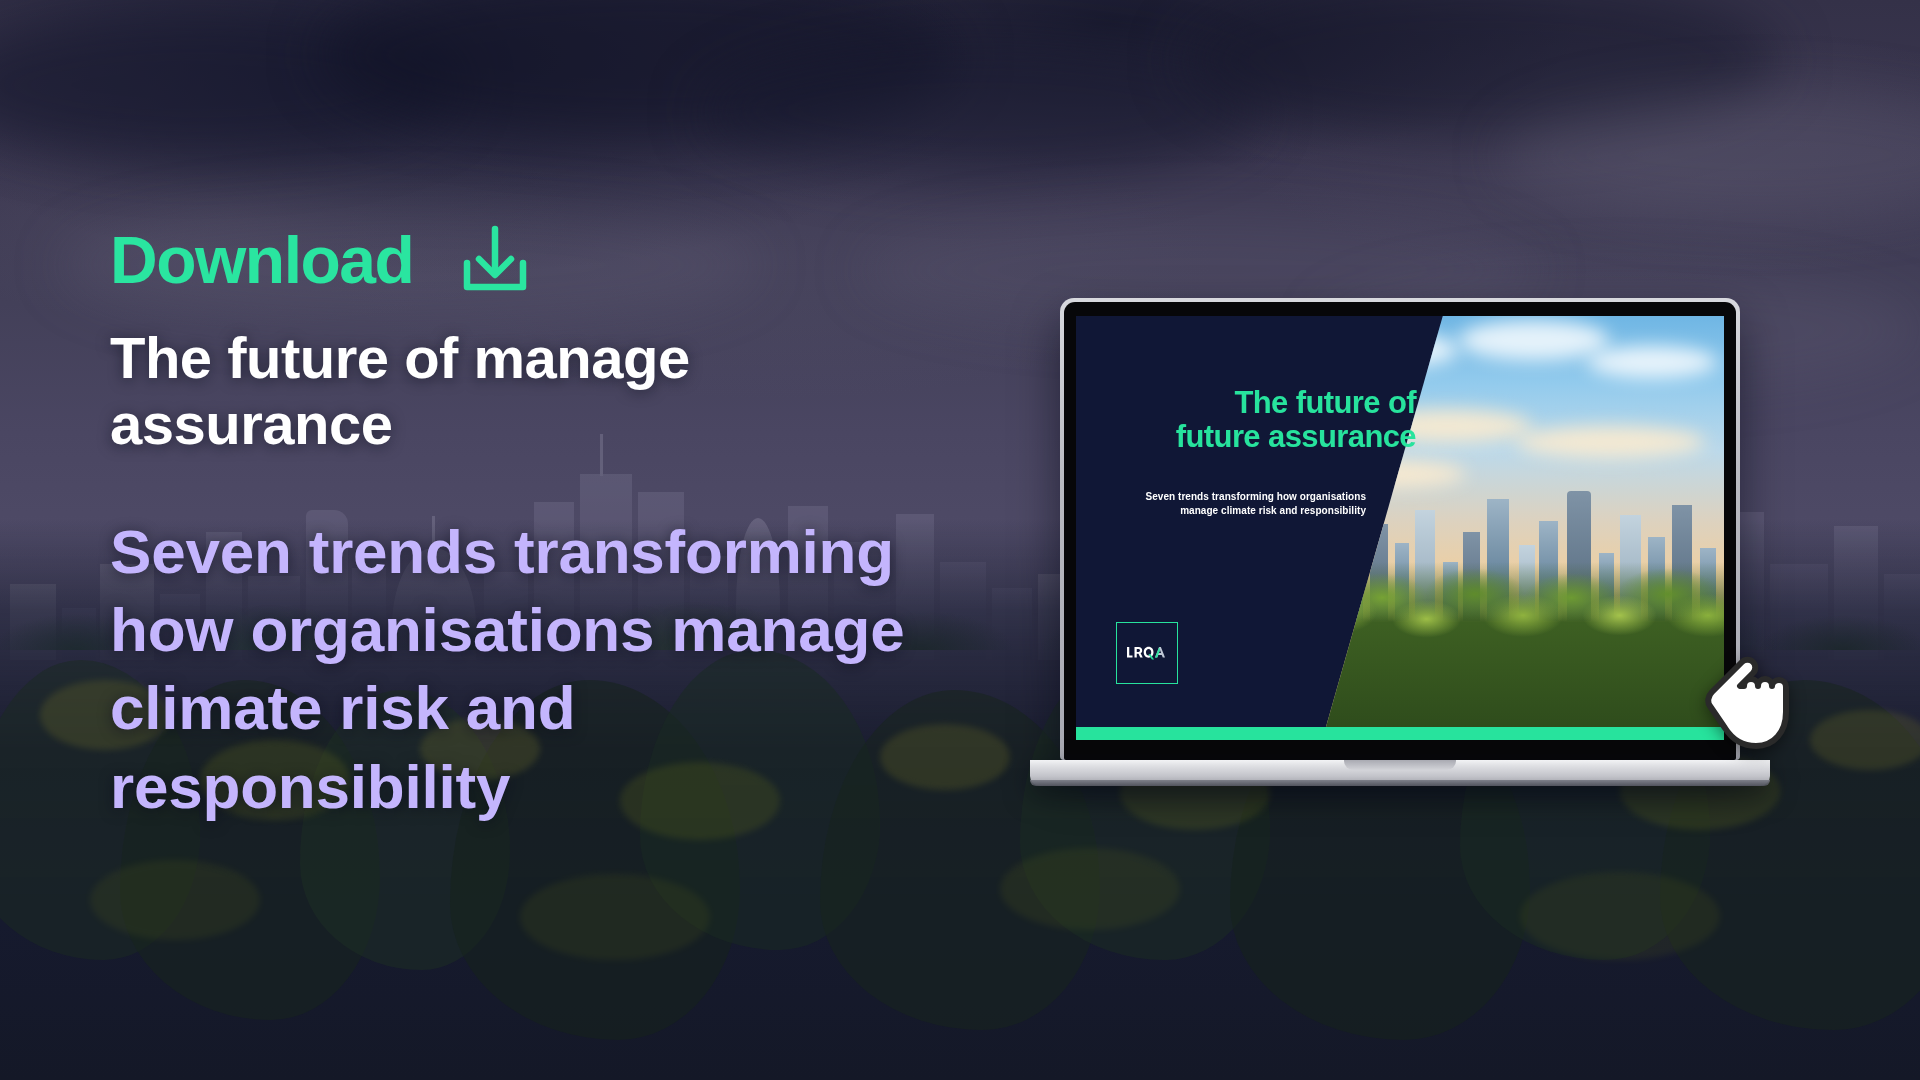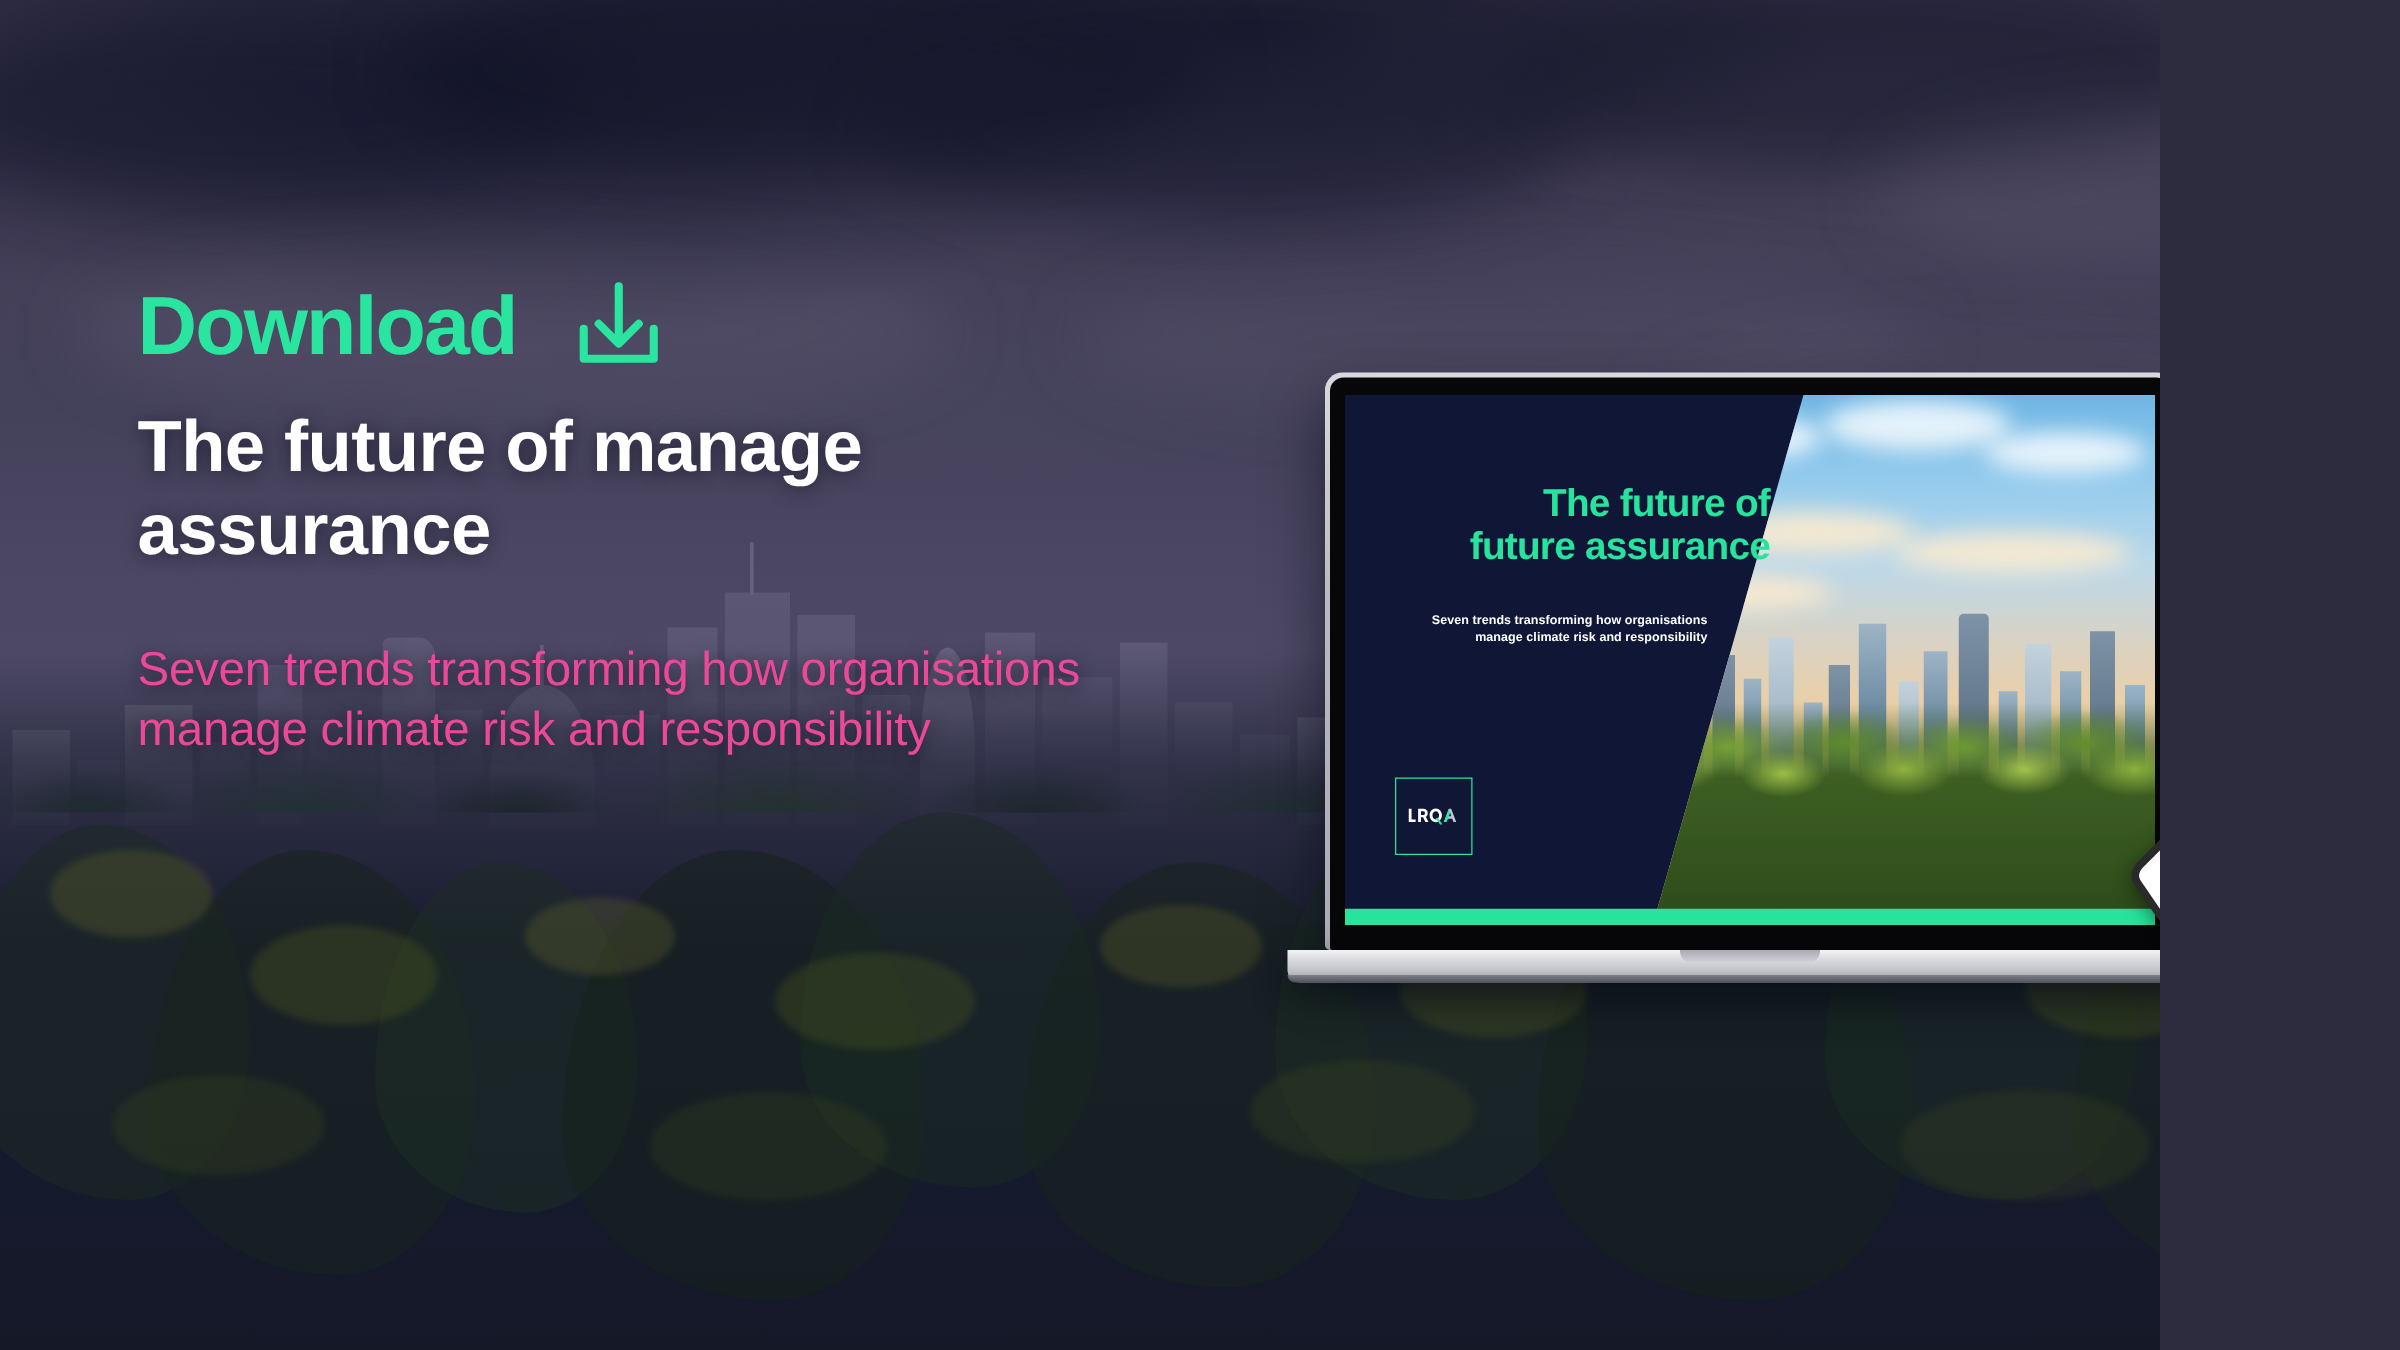"Download" #stage { width: 1728px -> 1920px }
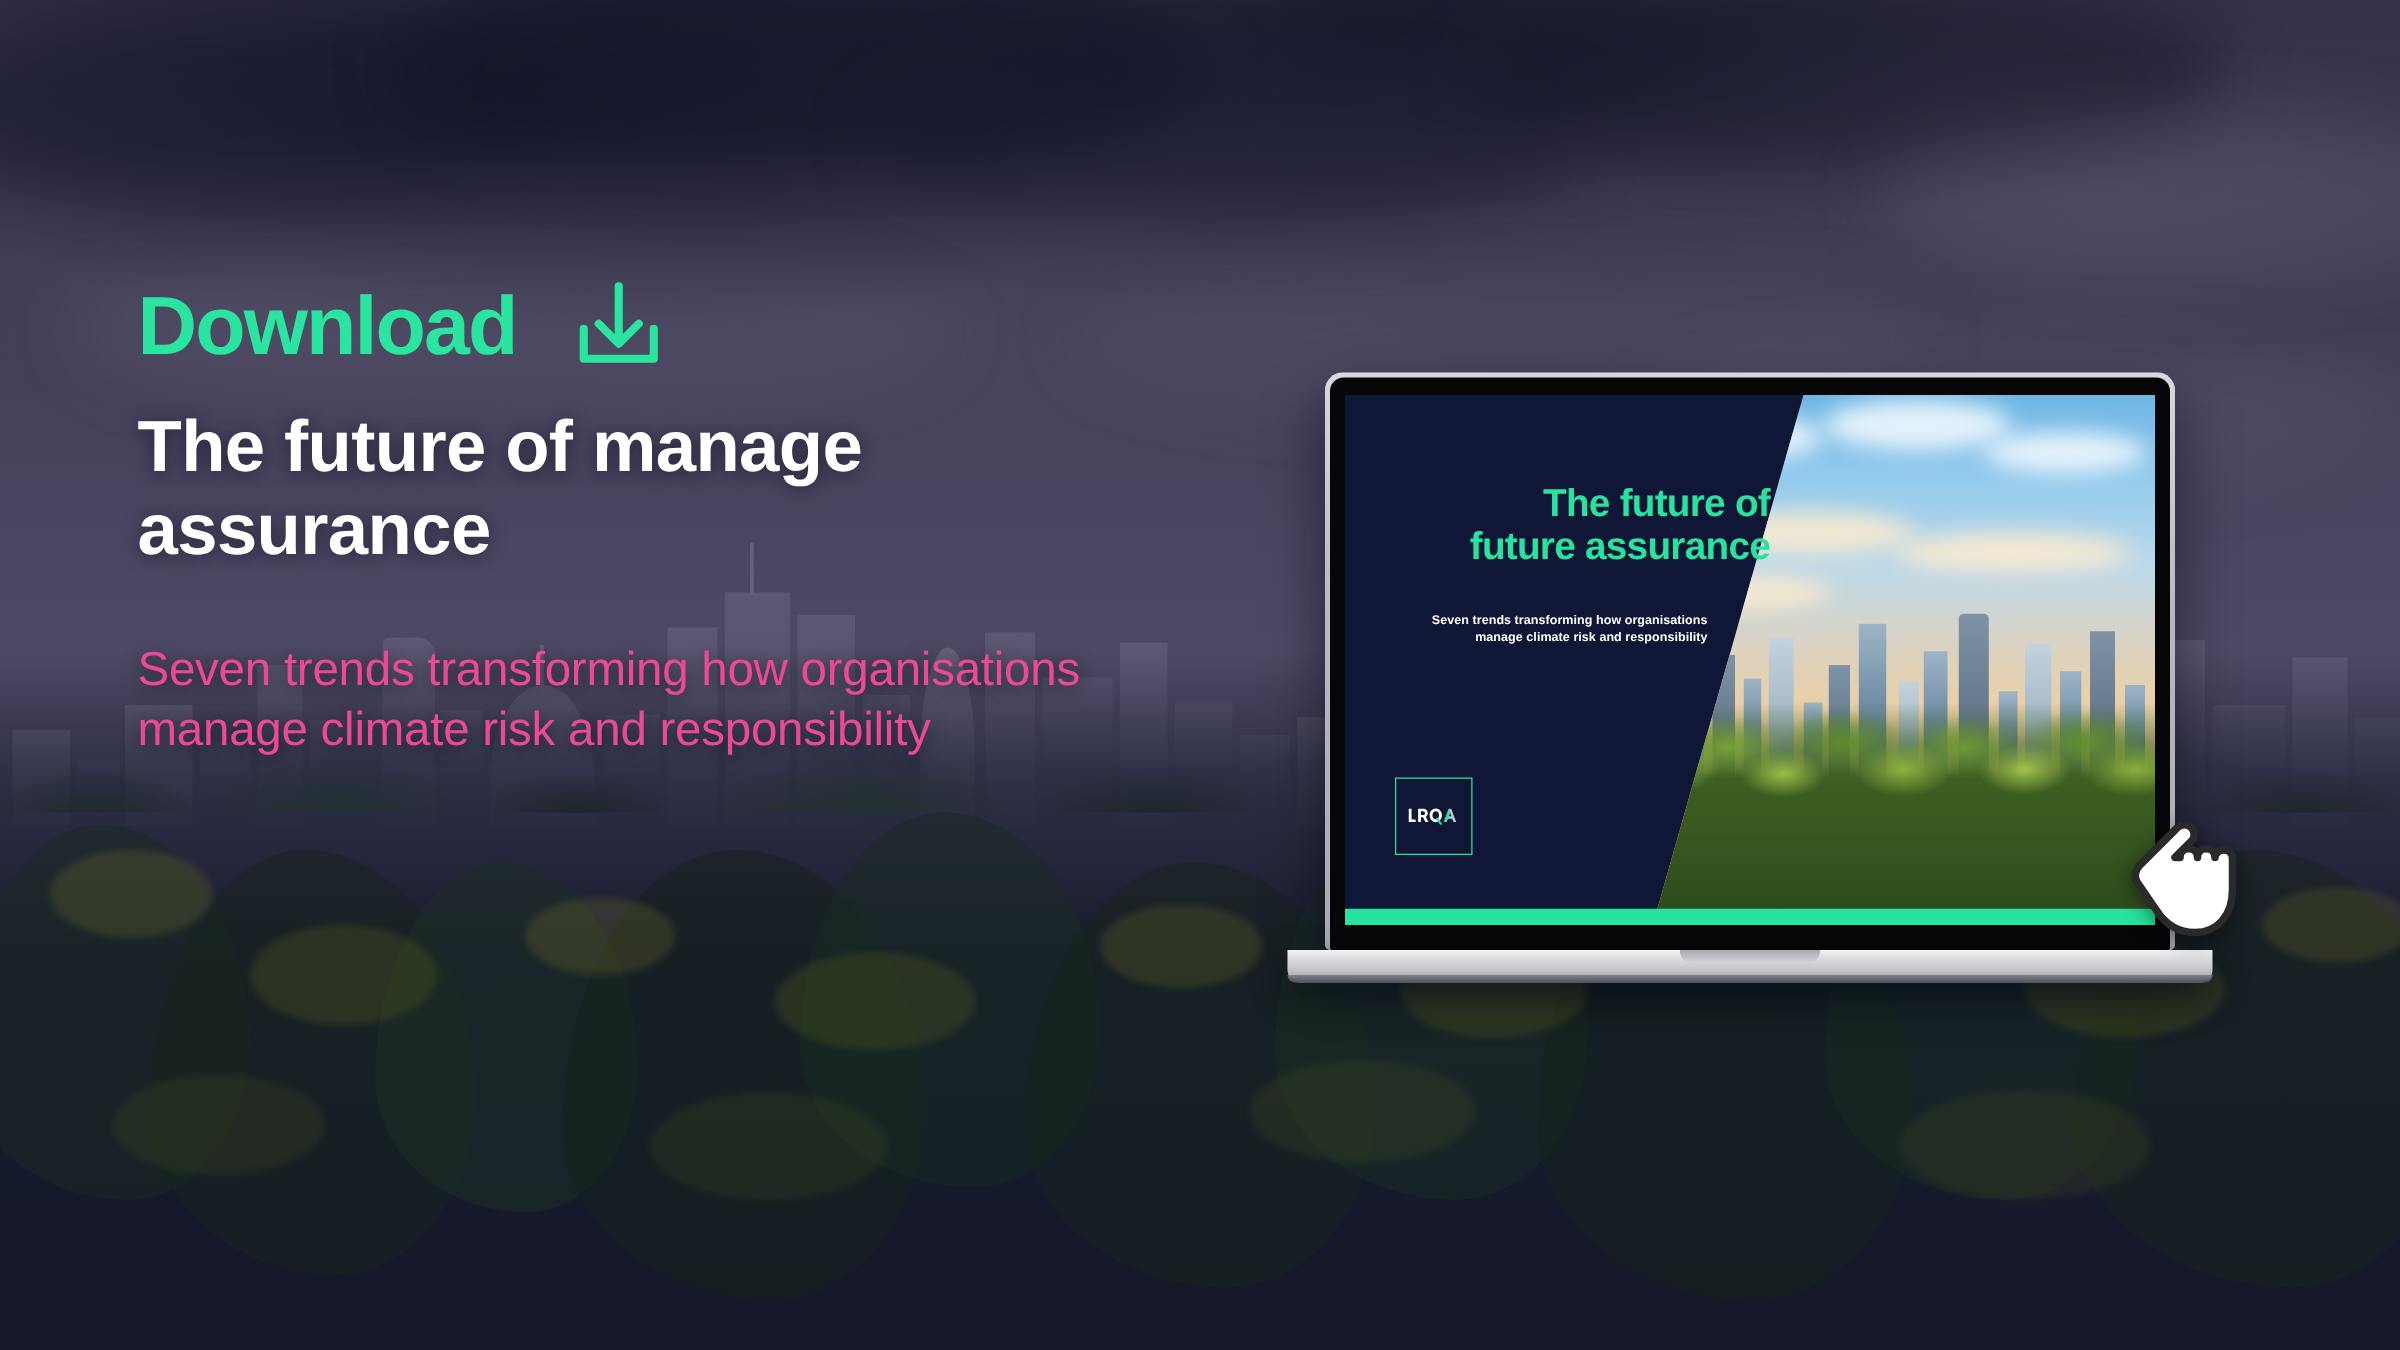"Seven trends transforming how organisations manage" .subcopy { color: #ec4899 -> #c4b5fd; font-size: 38px -> 62px; font-weight: 400 -> 700 }
